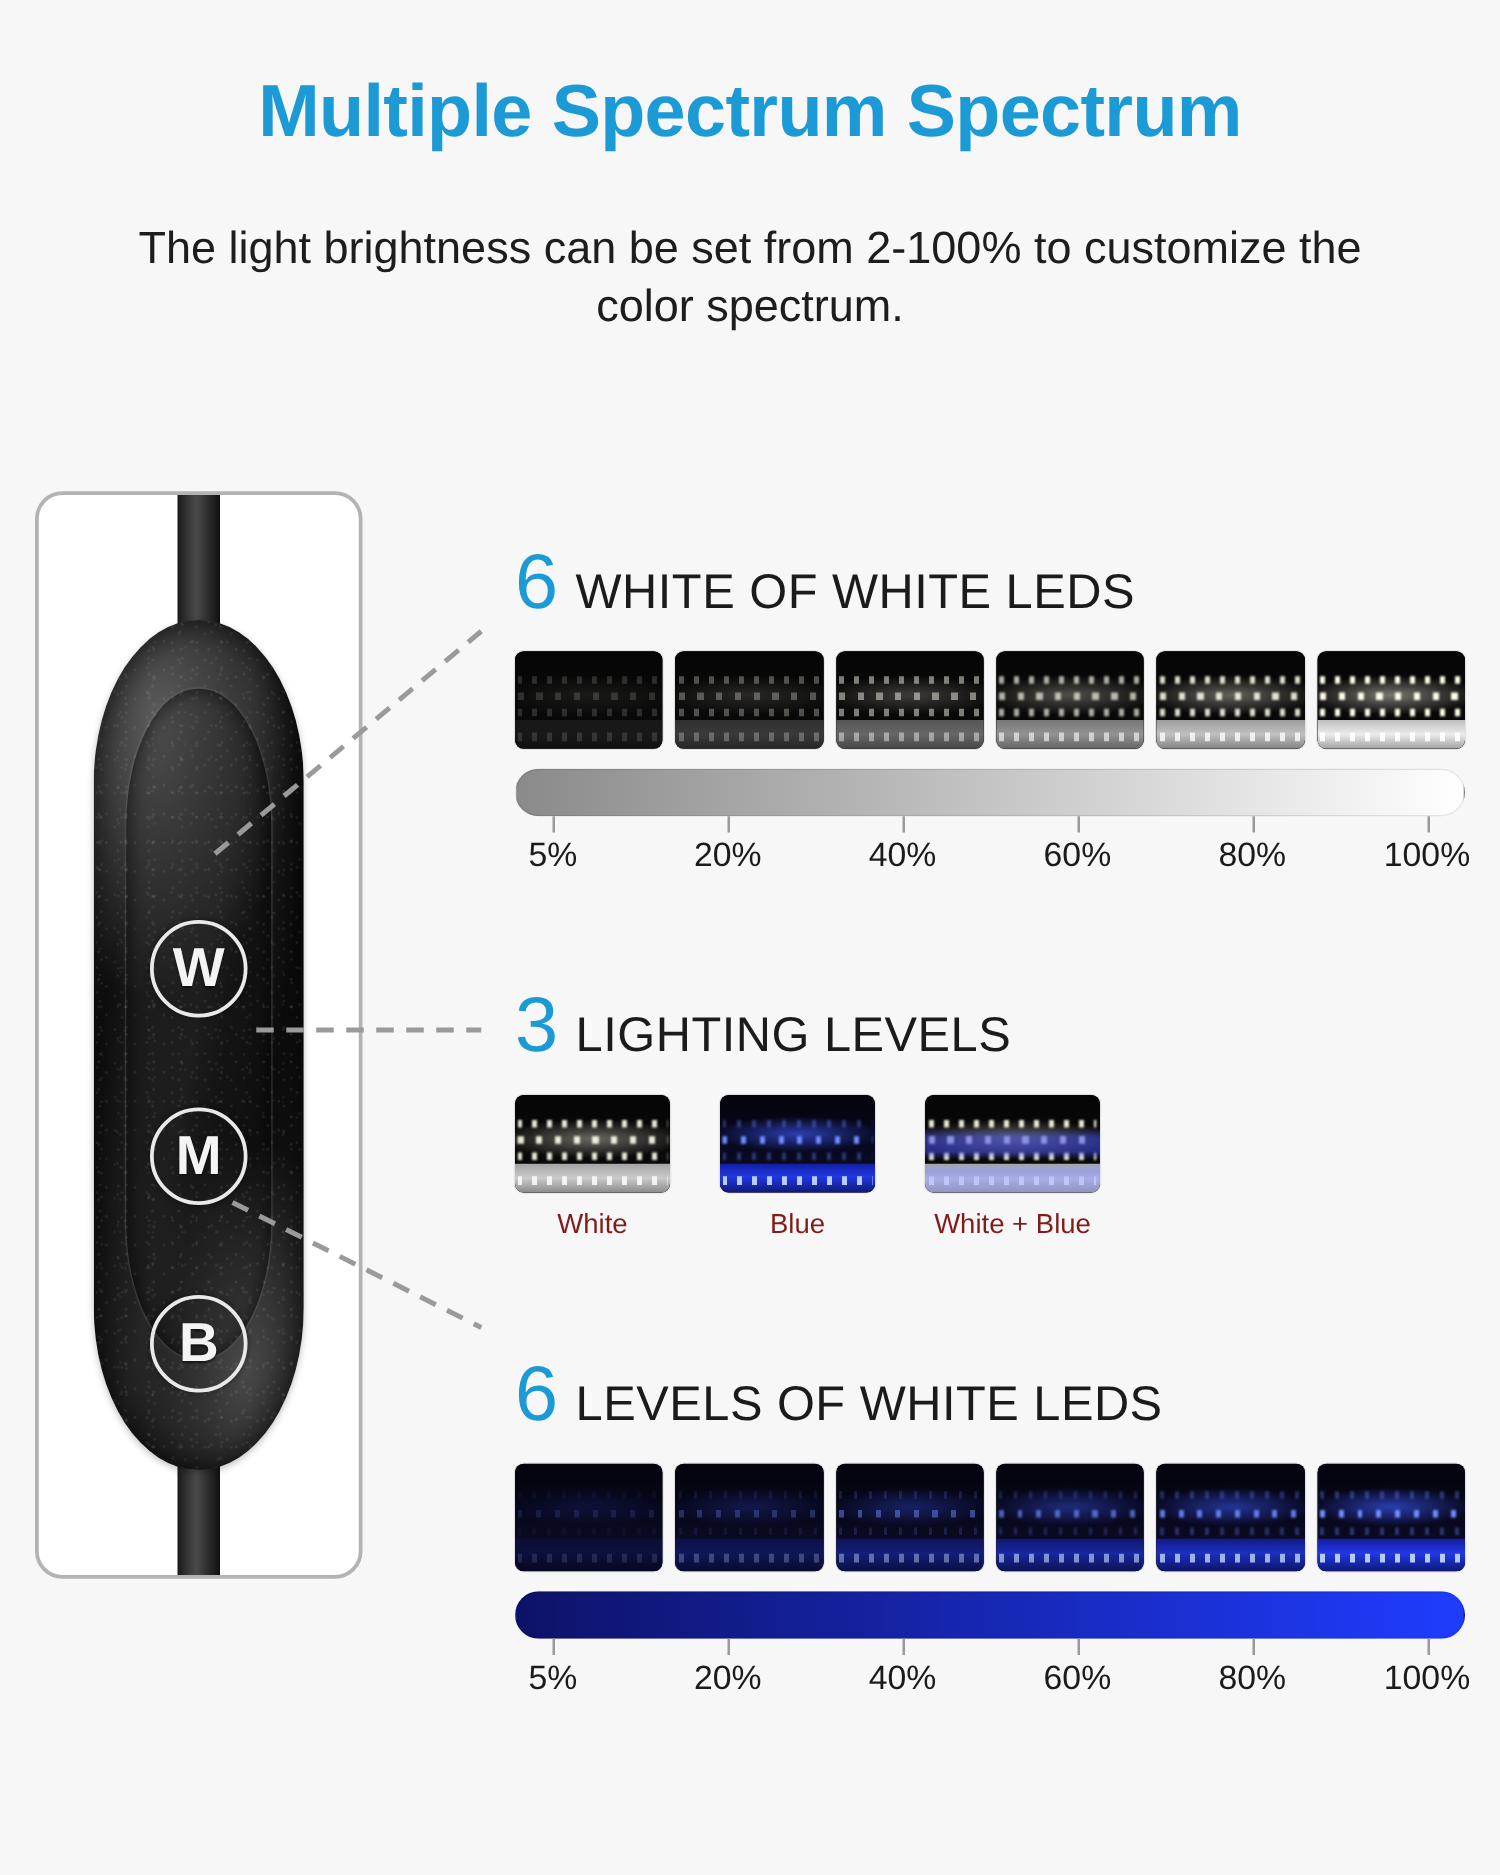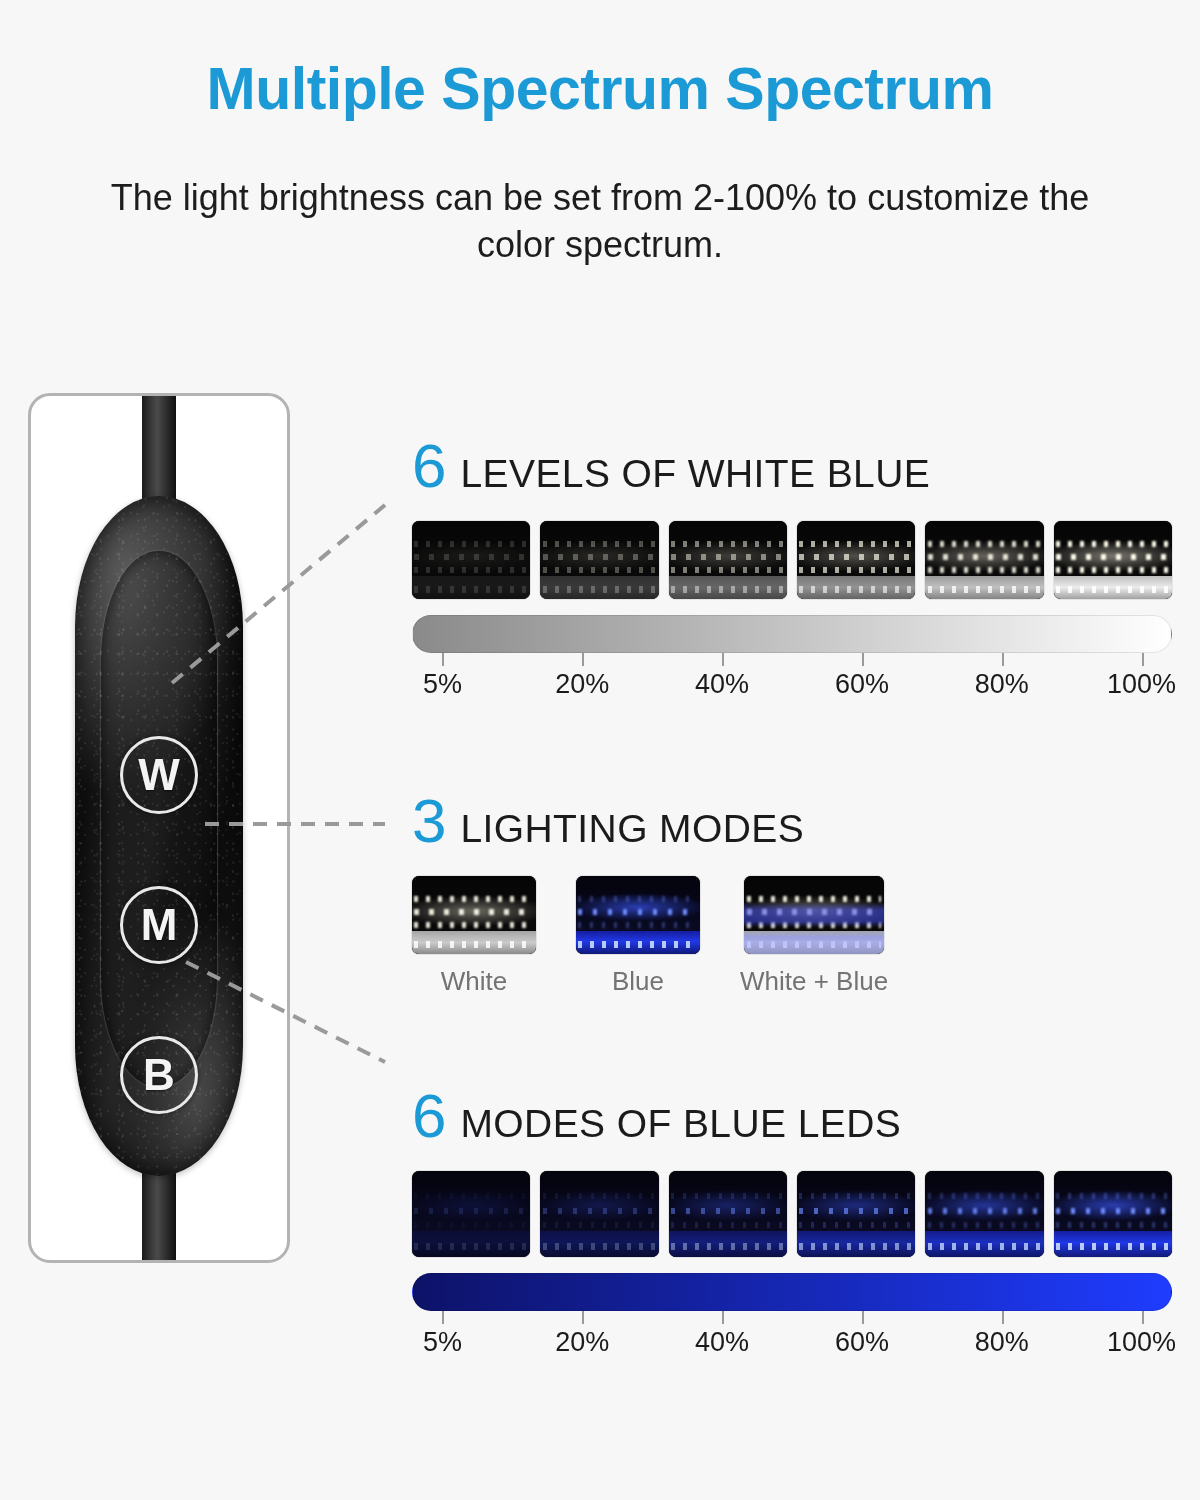"LEVELS OF WHITE BLUE" span.sec-label { text: LEVELS OF WHITE BLUE -> WHITE OF WHITE LEDS }
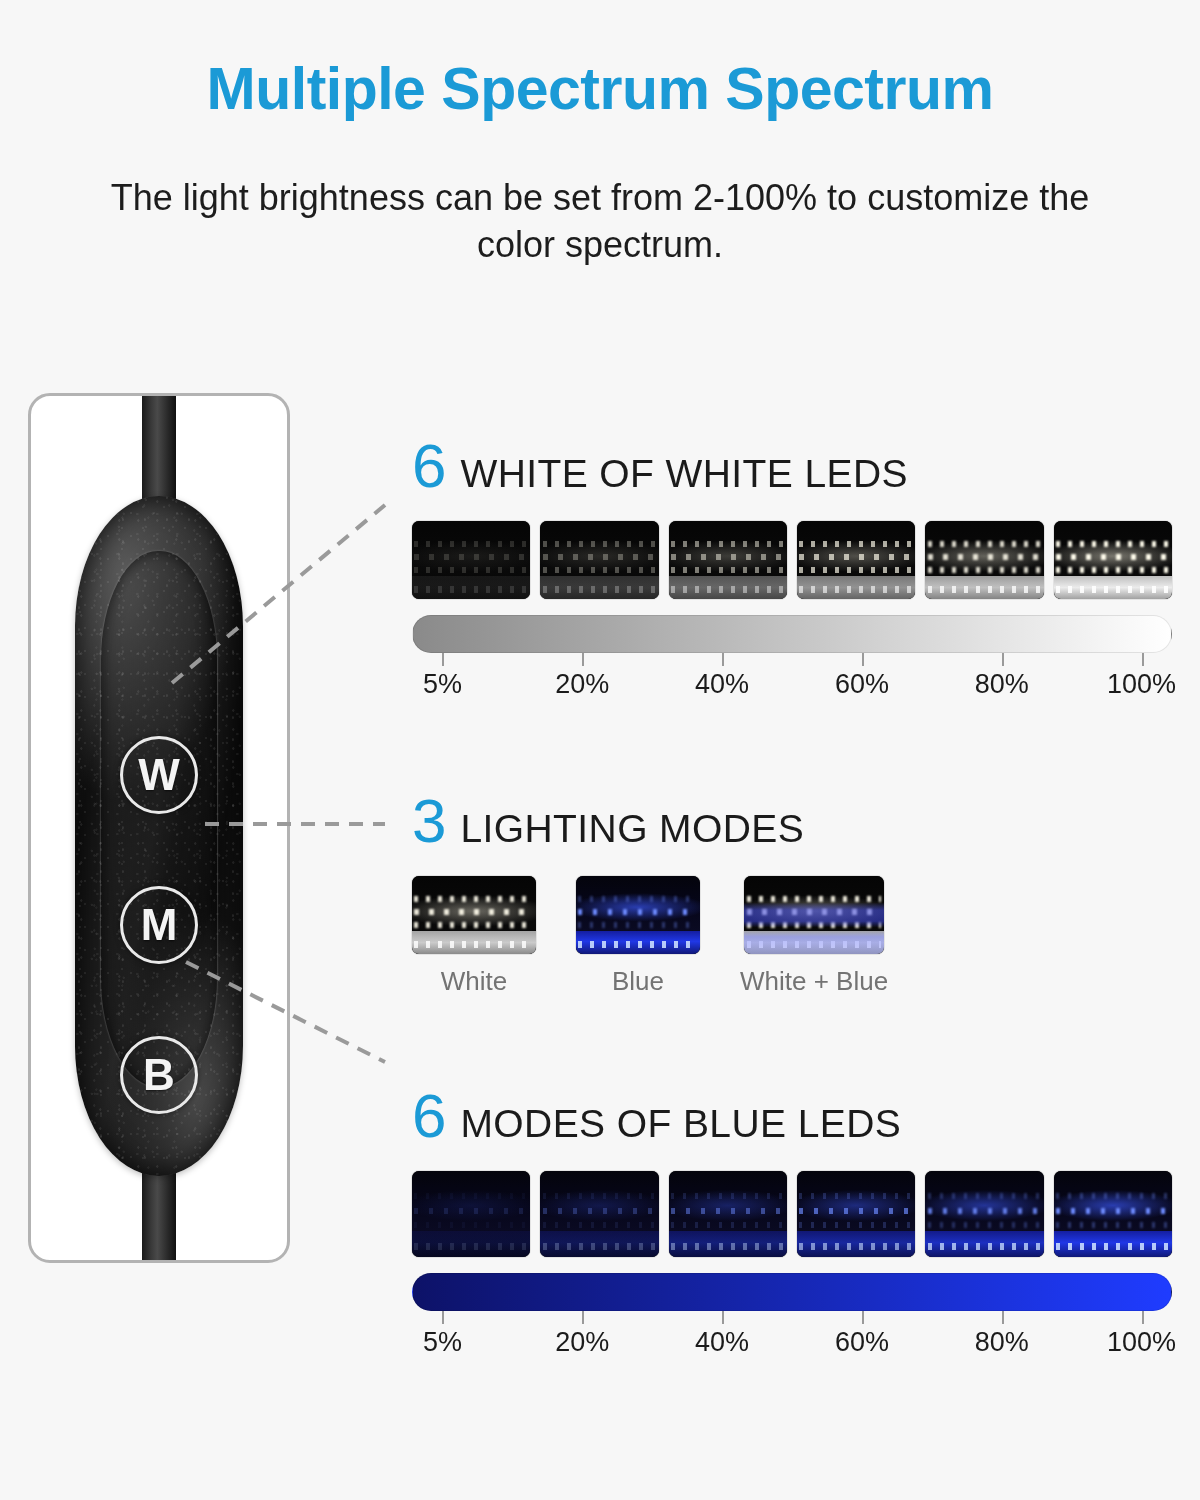"LIGHTING MODES" span.sec-label { text: MODES -> LEVELS }
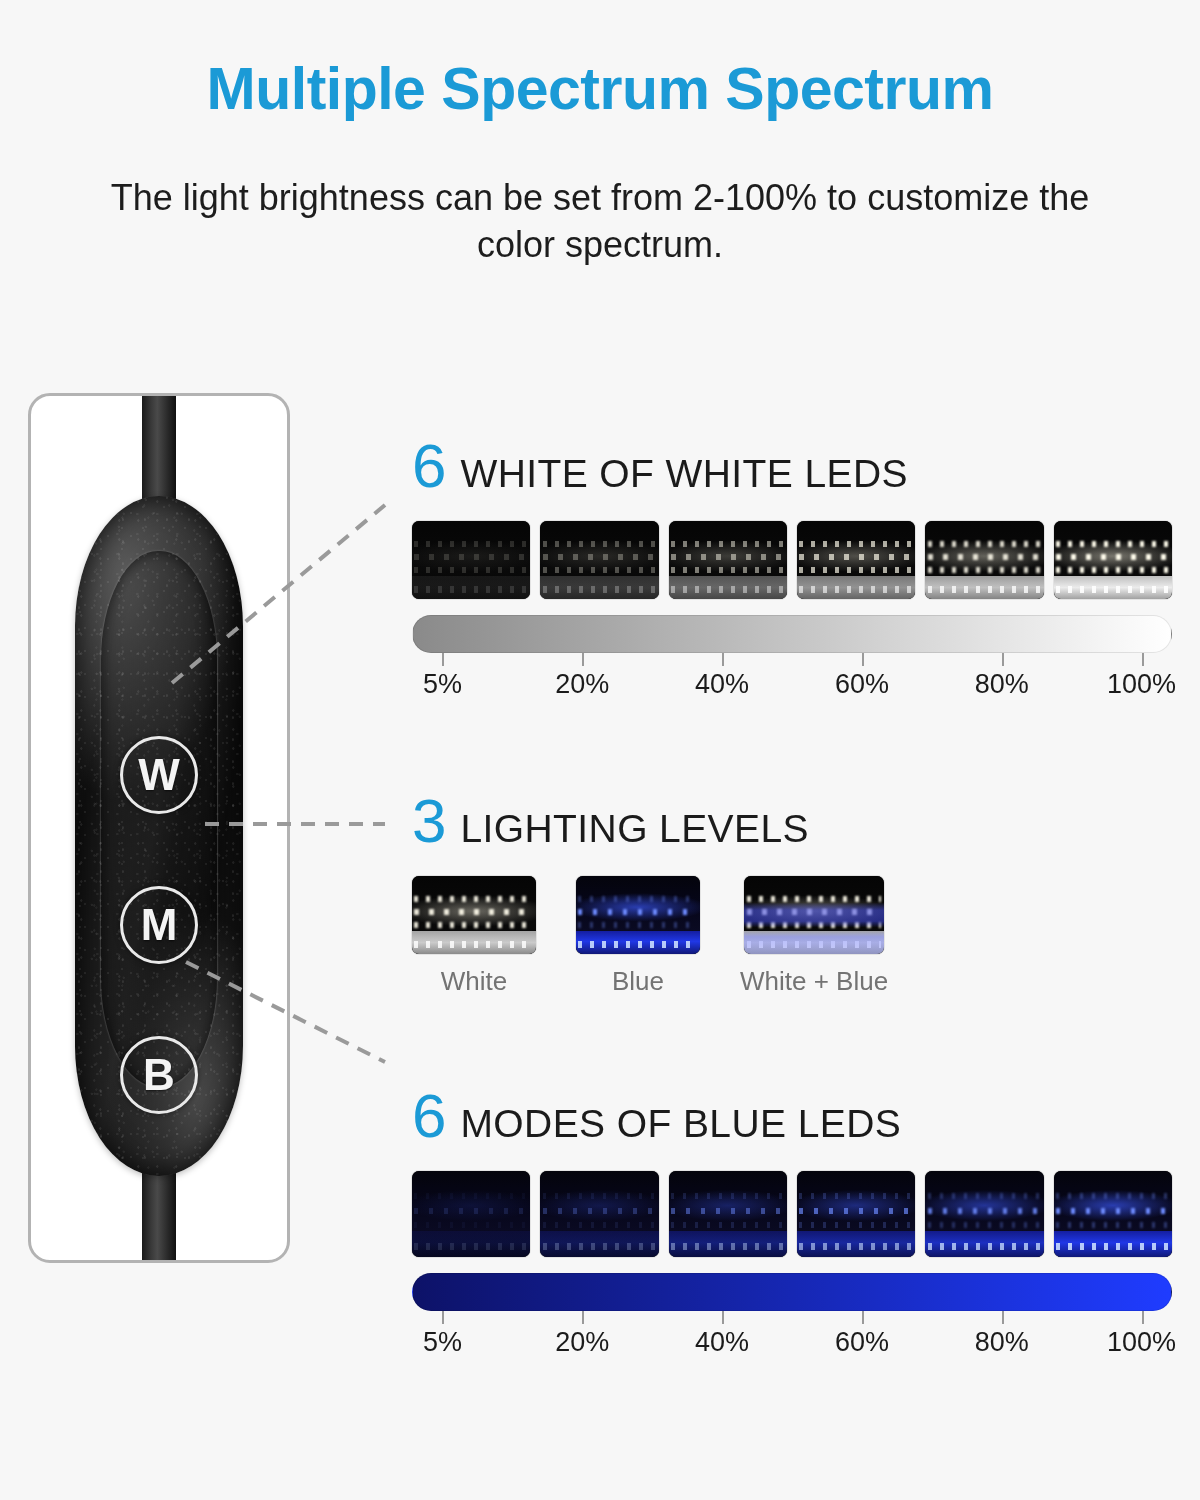"White" .mode-name { color: #737373 -> #7f1d1d; font-size: 26px -> 22px }
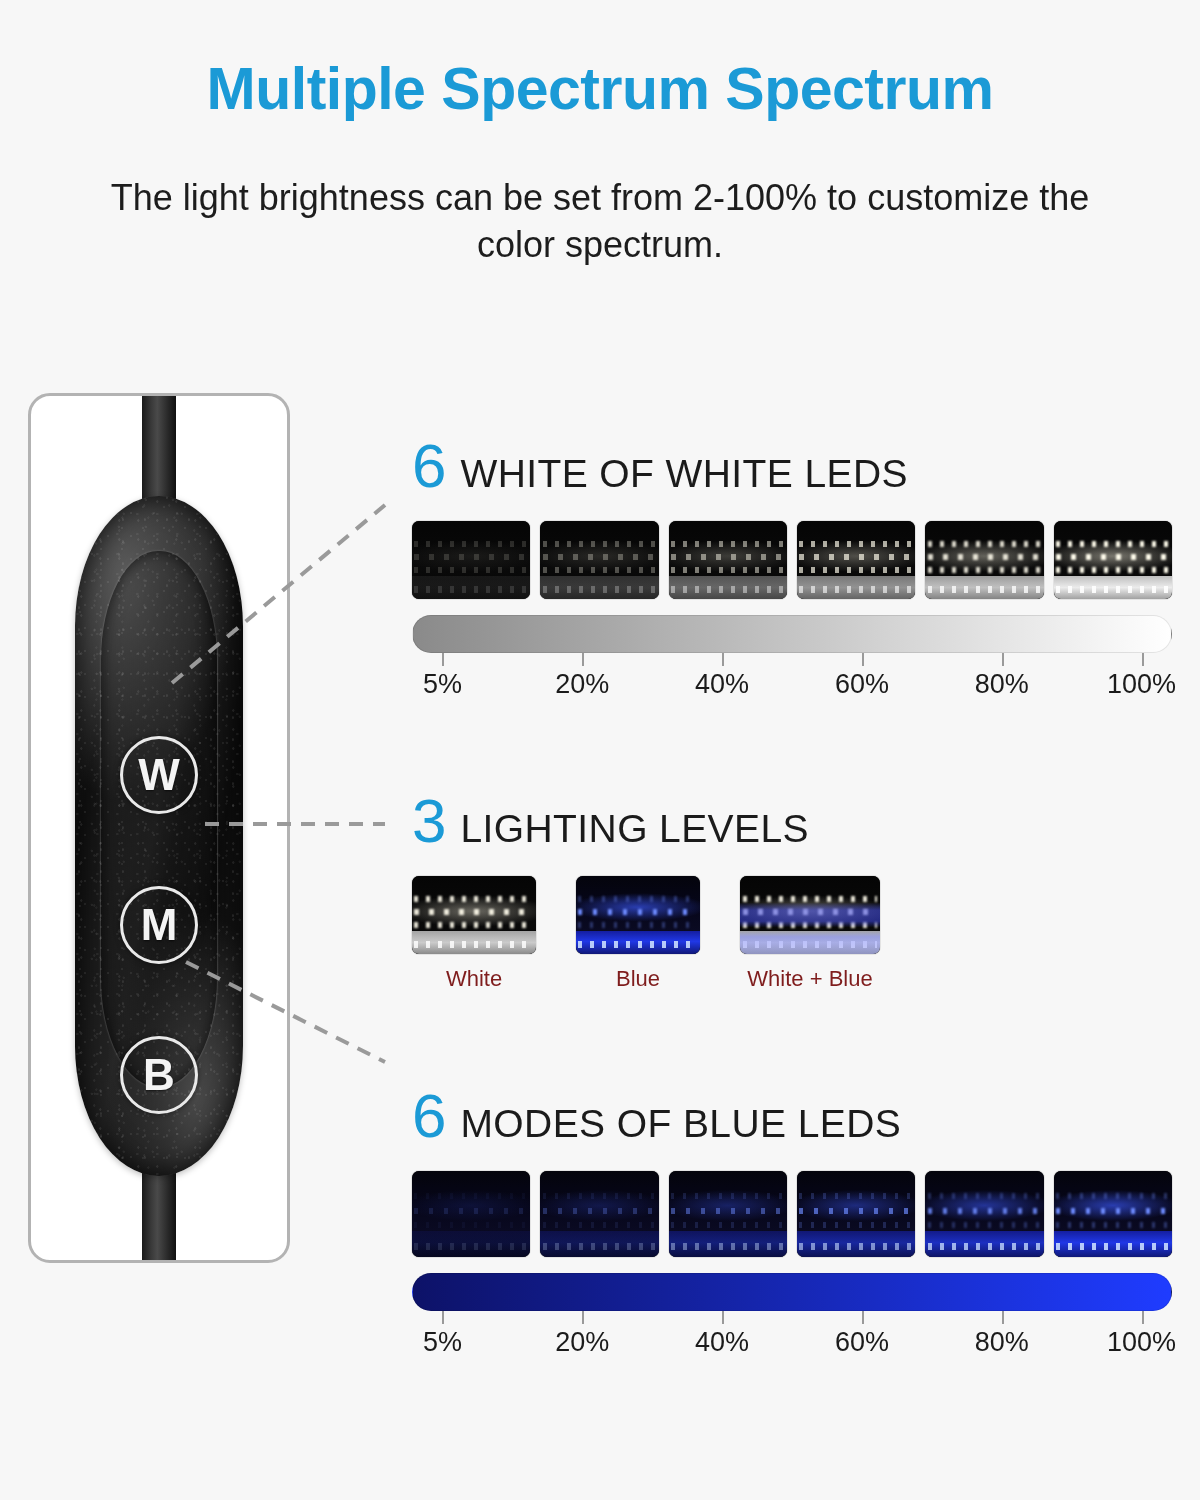"MODES OF BLUE LEDS" span.sec-label { text: MODES OF BLUE -> LEVELS OF WHITE }
